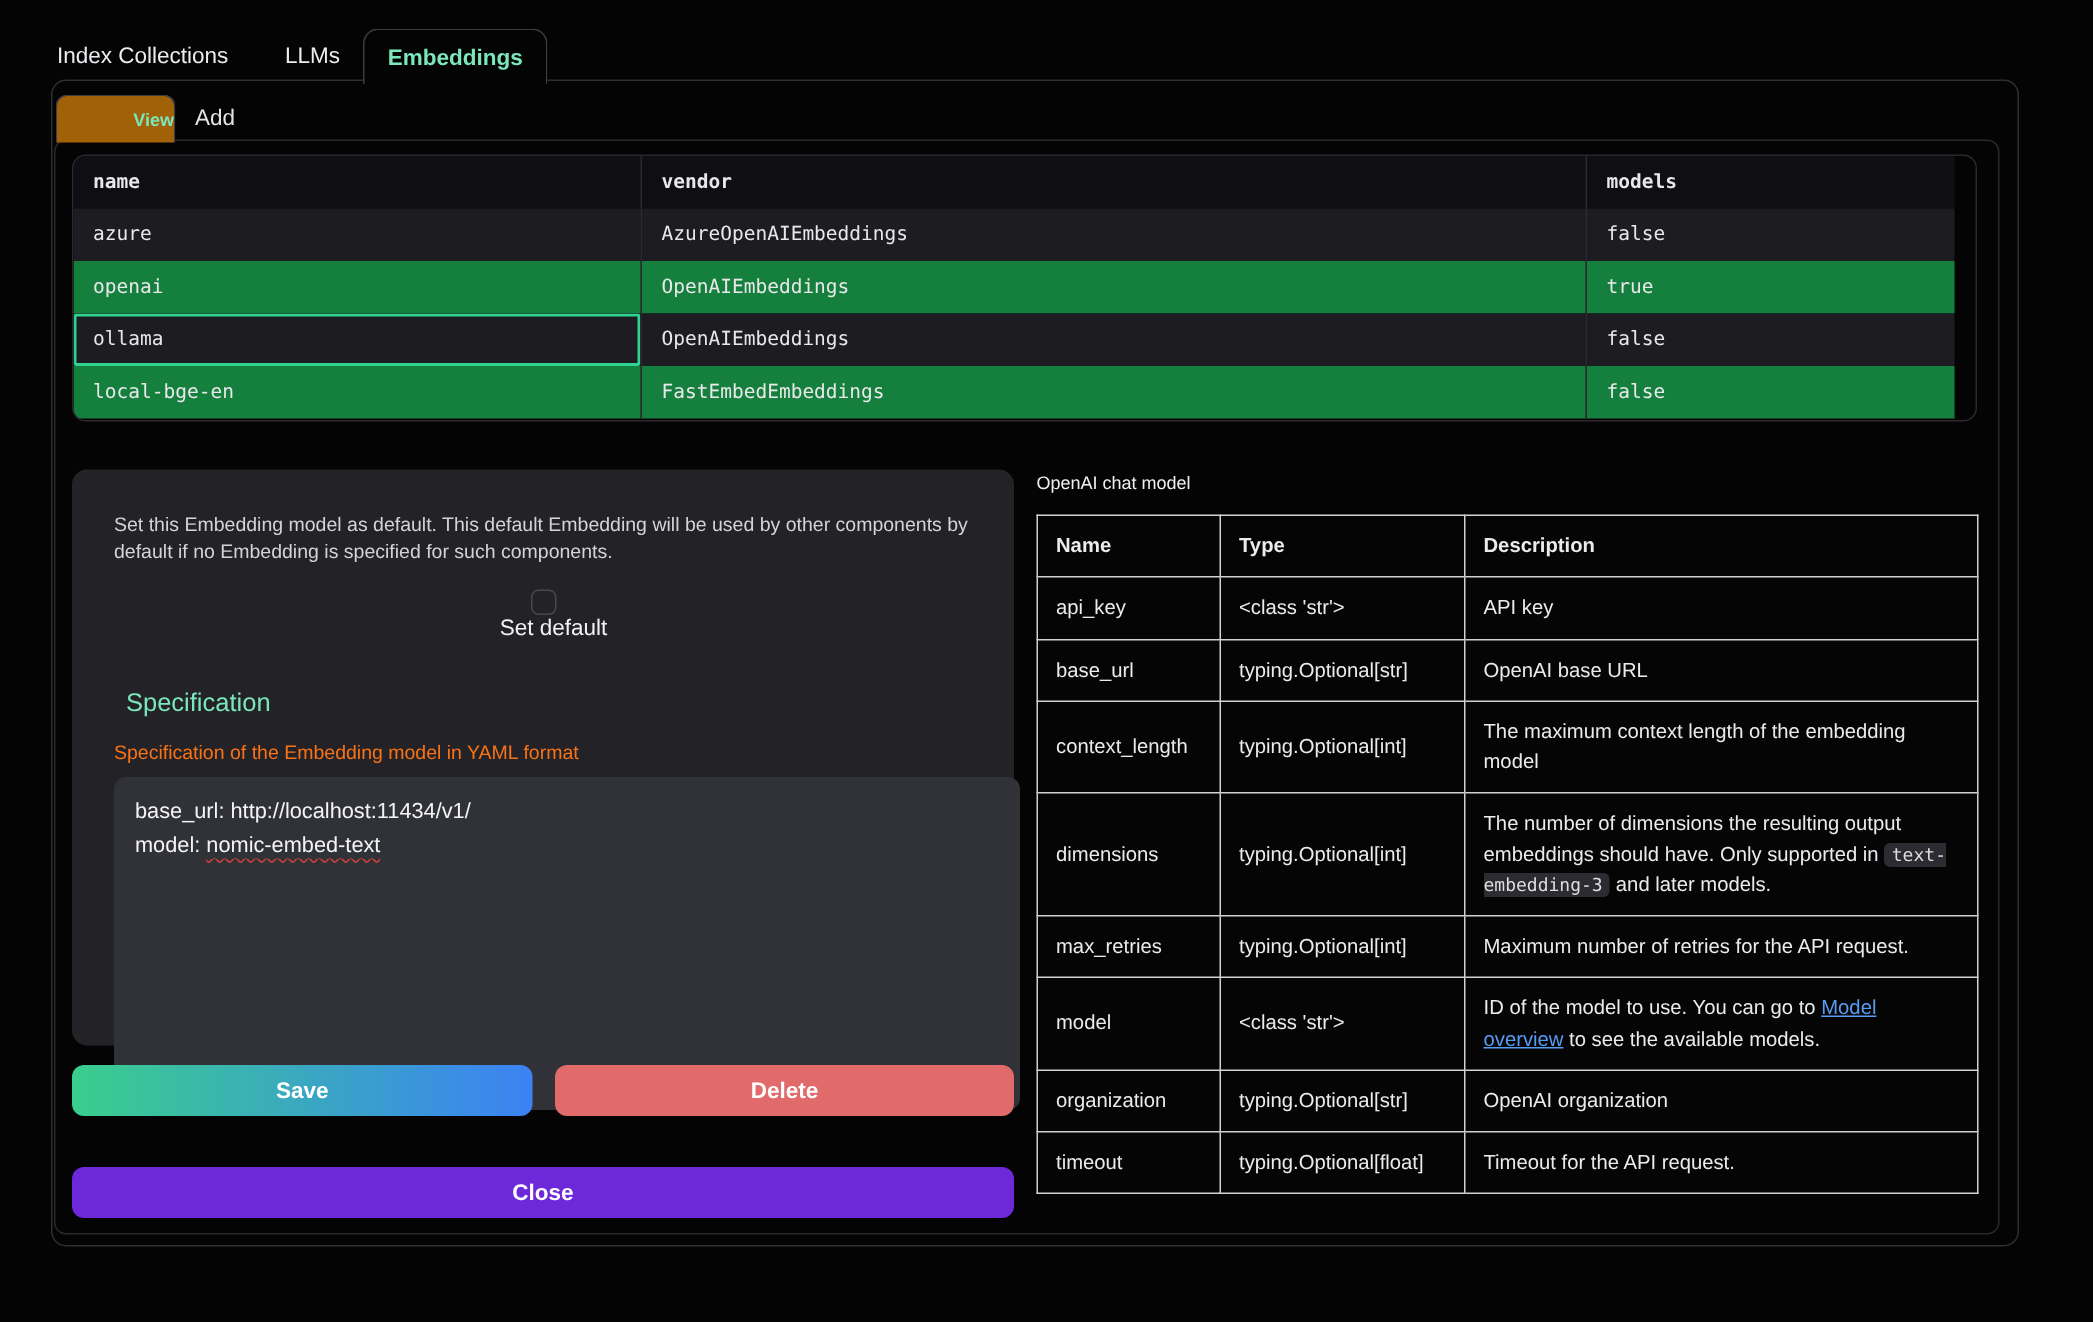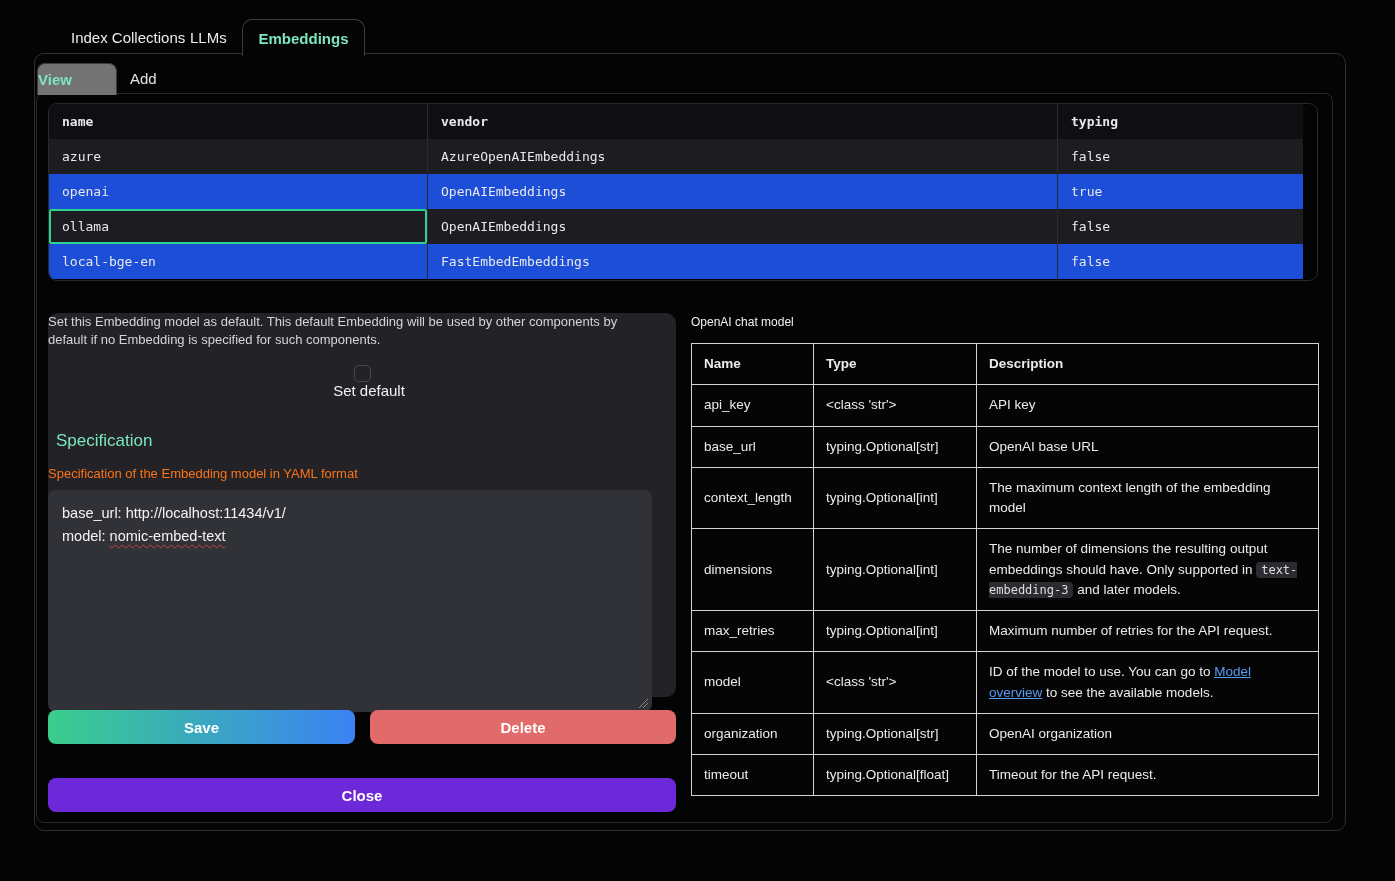"Index Collections" #tab-index { margin-left: 33px -> none }
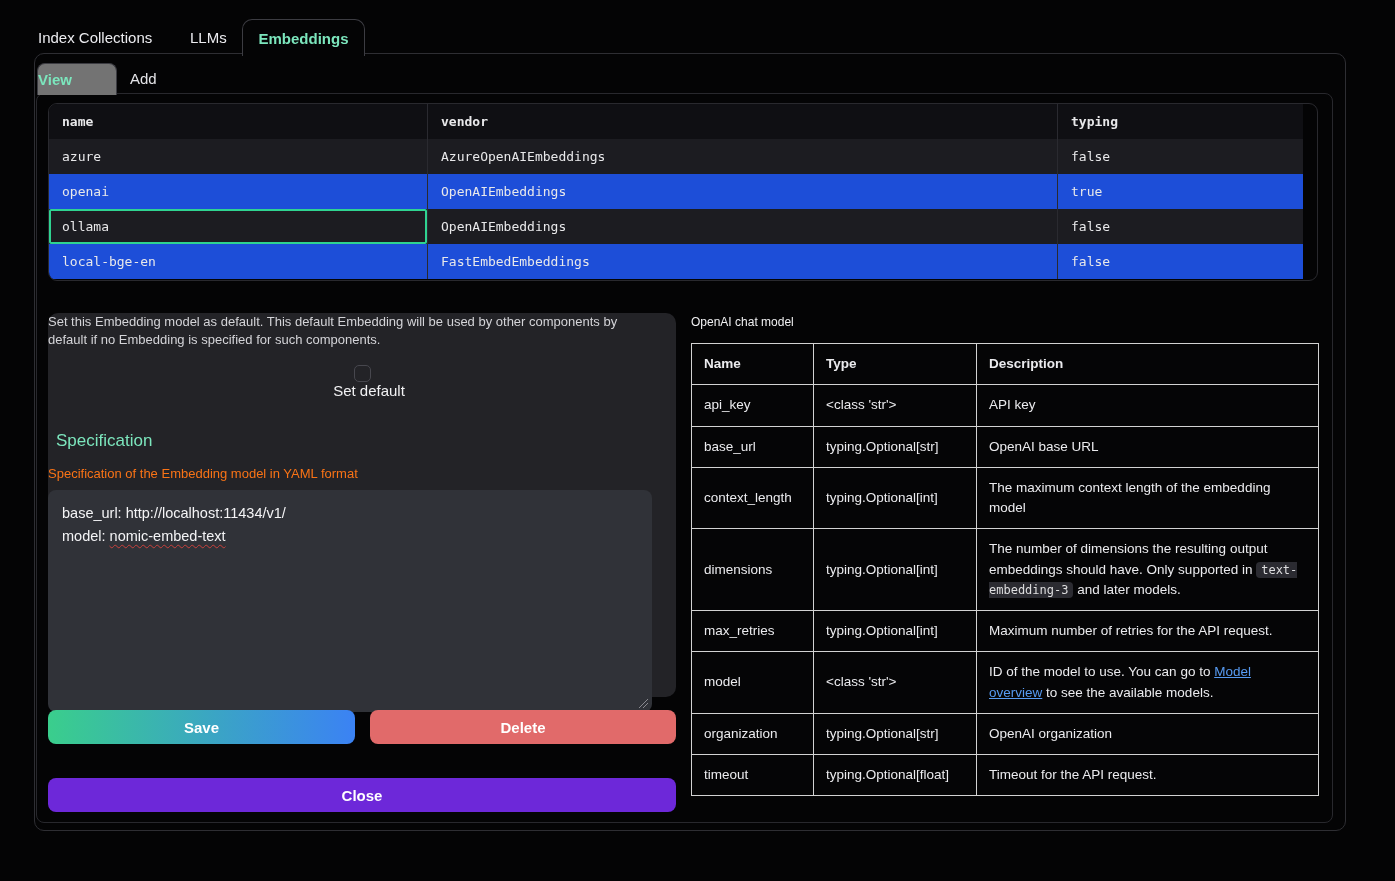"View" .tab-view { background: #737373 -> #a16207; font-size: 15px -> 12px; justify-content: flex-start -> flex-end }
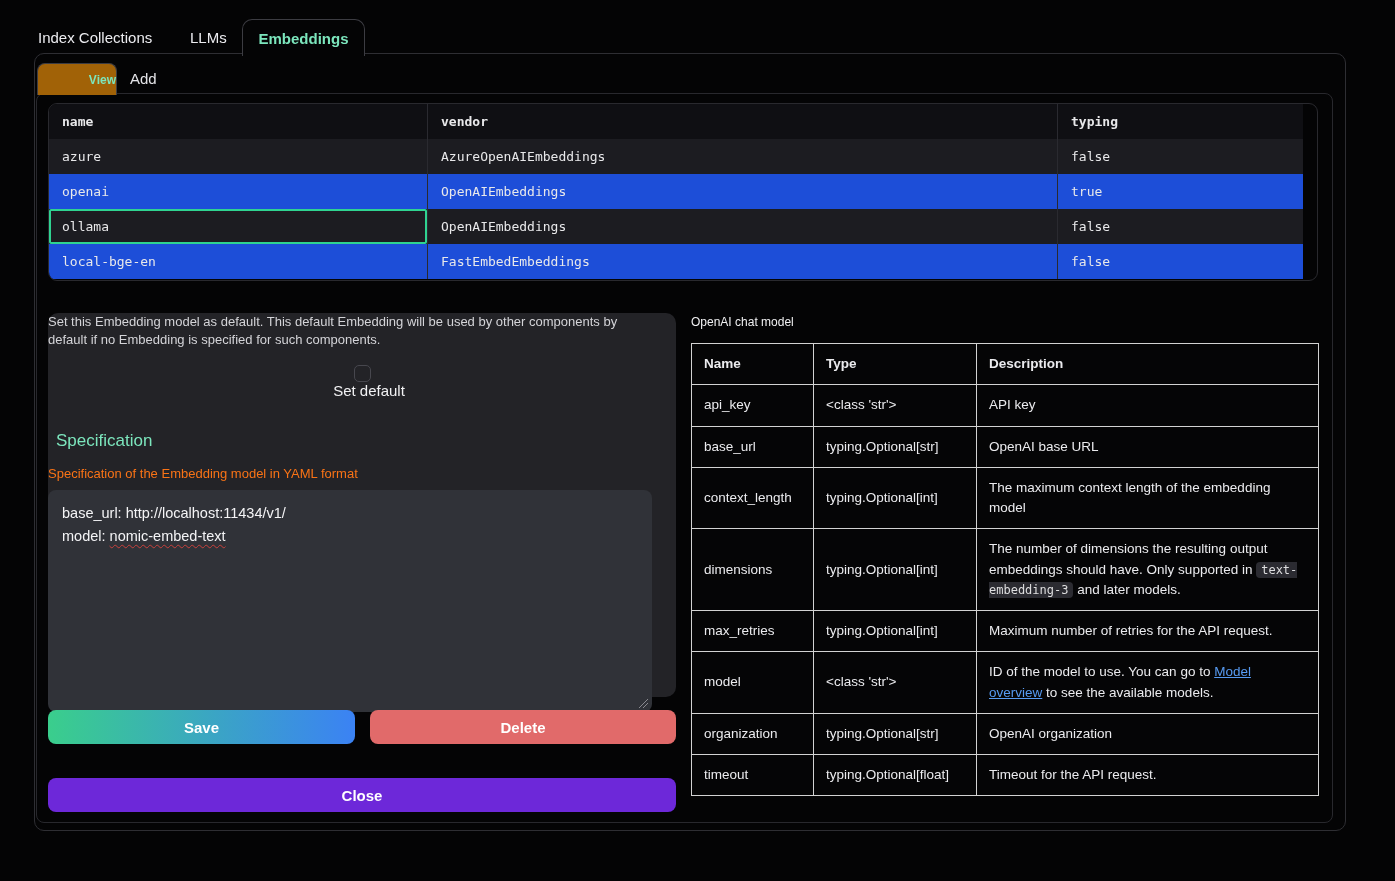"typing" th { text: typing -> models }
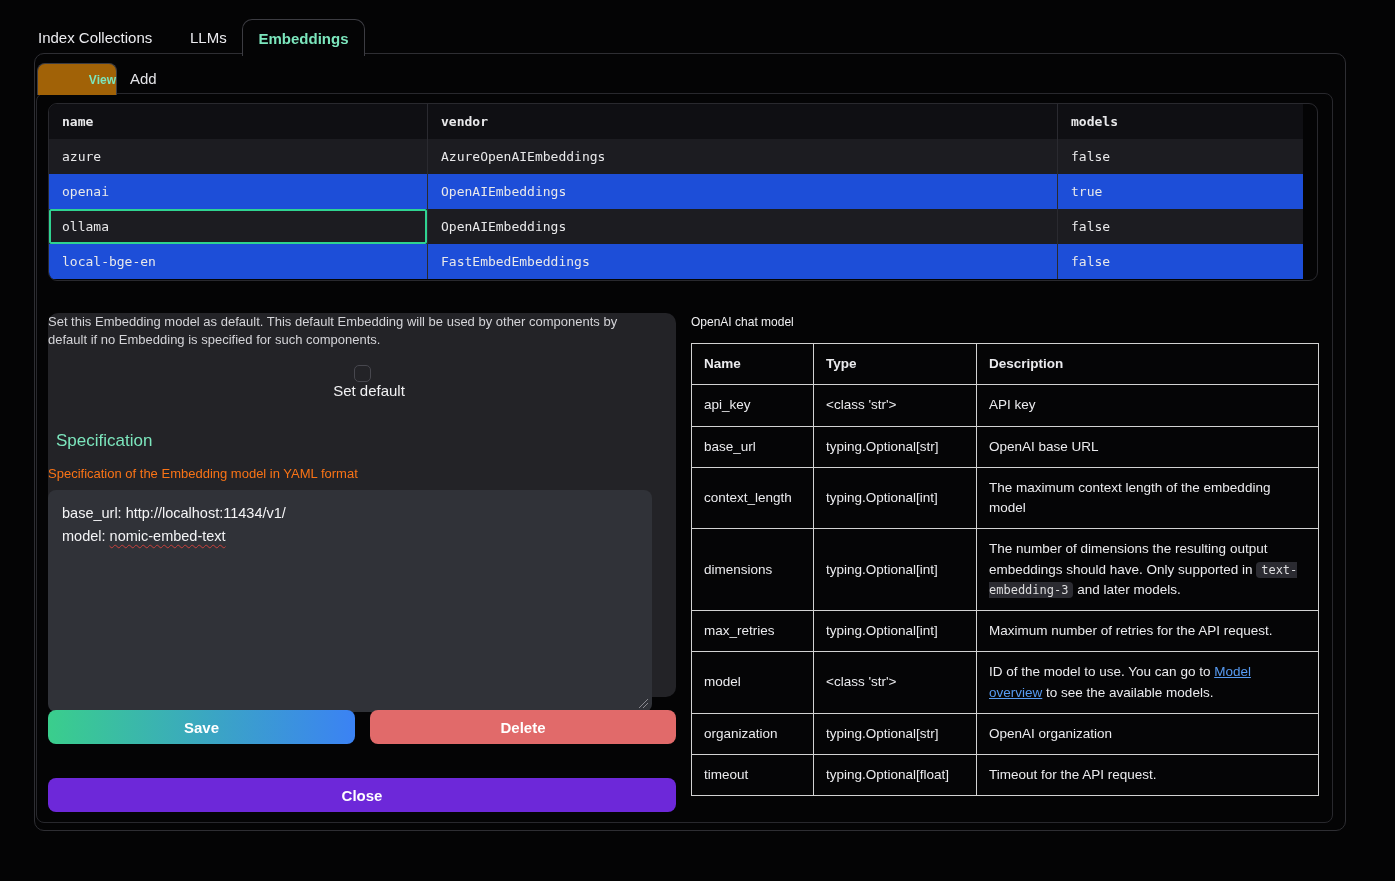"openai" table.data-table tr.row-even td { background: #1d4ed8 -> #15803d }
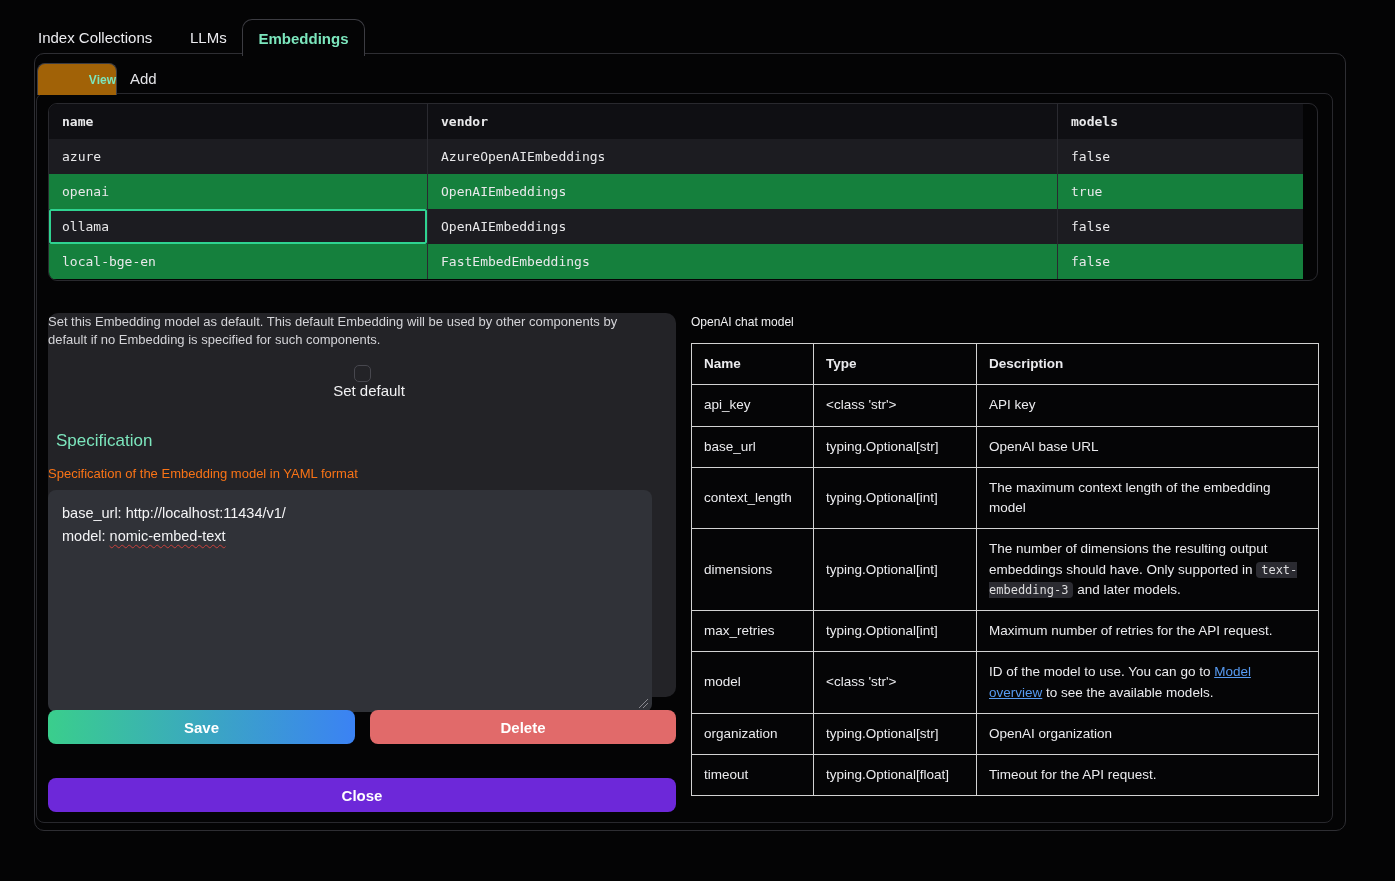"Set this Embedding model as" .config-panel { padding: 0 -> 28px }
